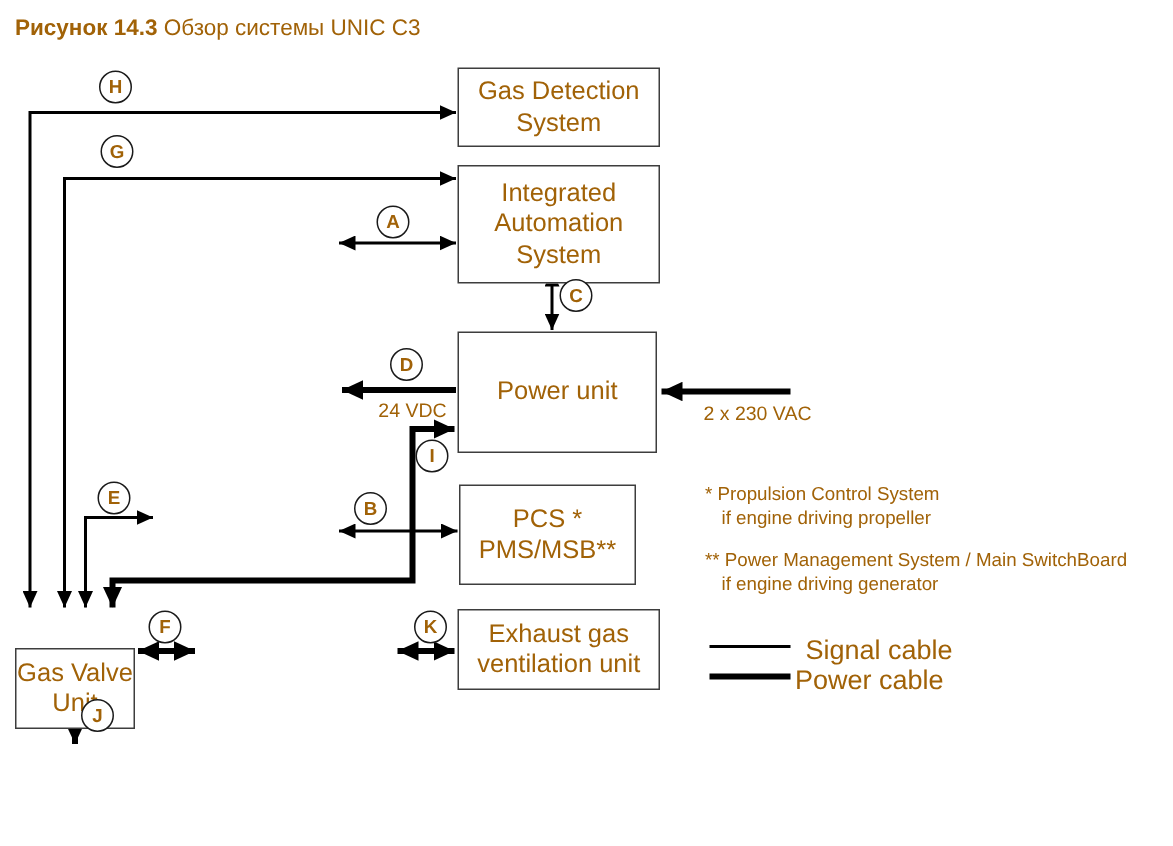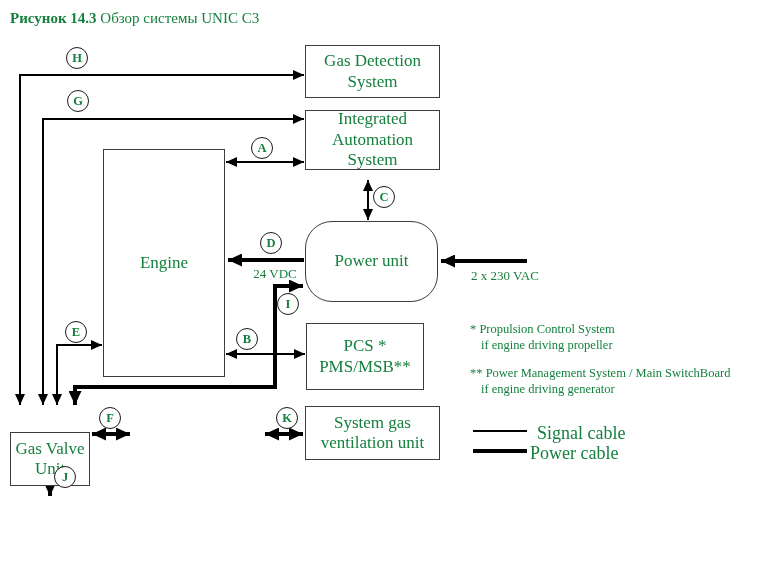"Рисунок 14.3 Обзор системы UNIC" .stage { color: #15803d -> #a16207; font-family: Liberation Serif, serif -> Liberation Sans, sans-serif }
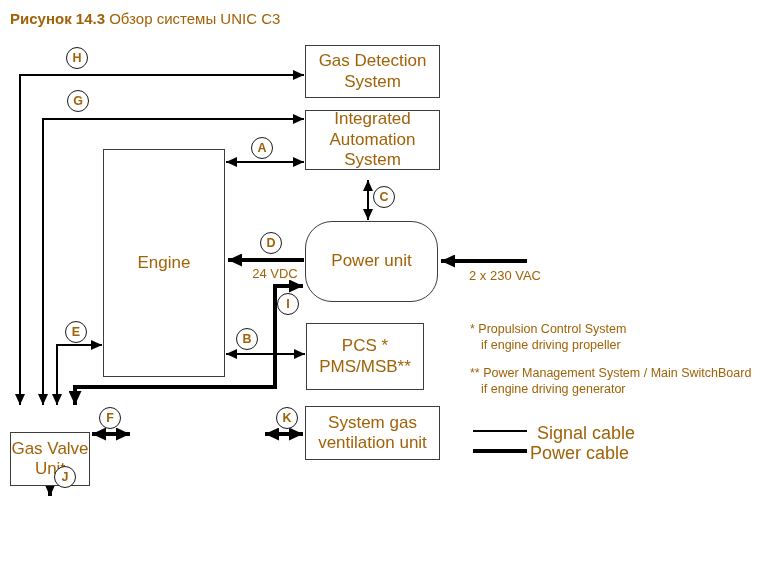"Integrated" div.box { height: 60px -> 79px }
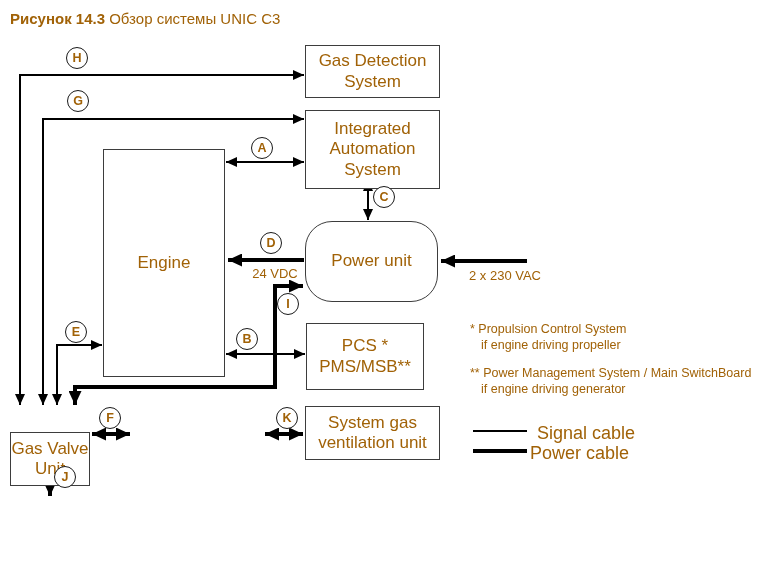"Engine" div.box { html: <div>Engine</div> -> none }
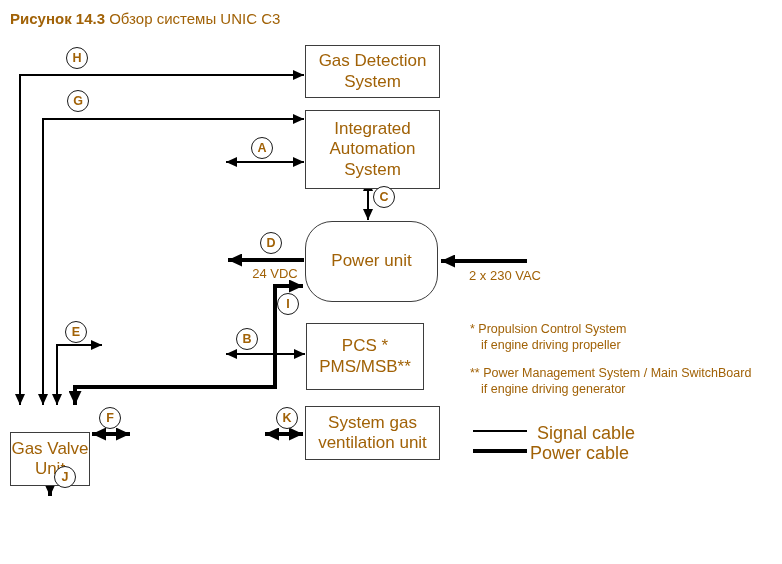"Power unit" div.box { border-radius: 27px -> none }
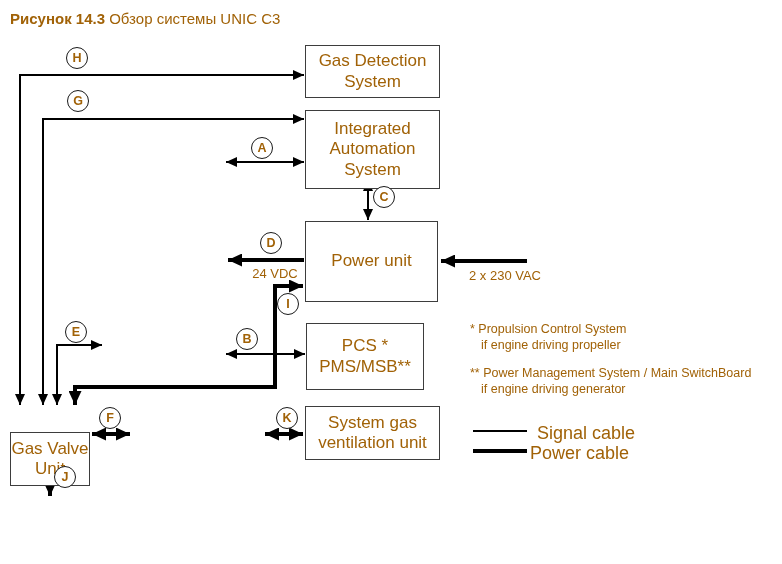"System gas" div.box { text: System -> Exhaust }
